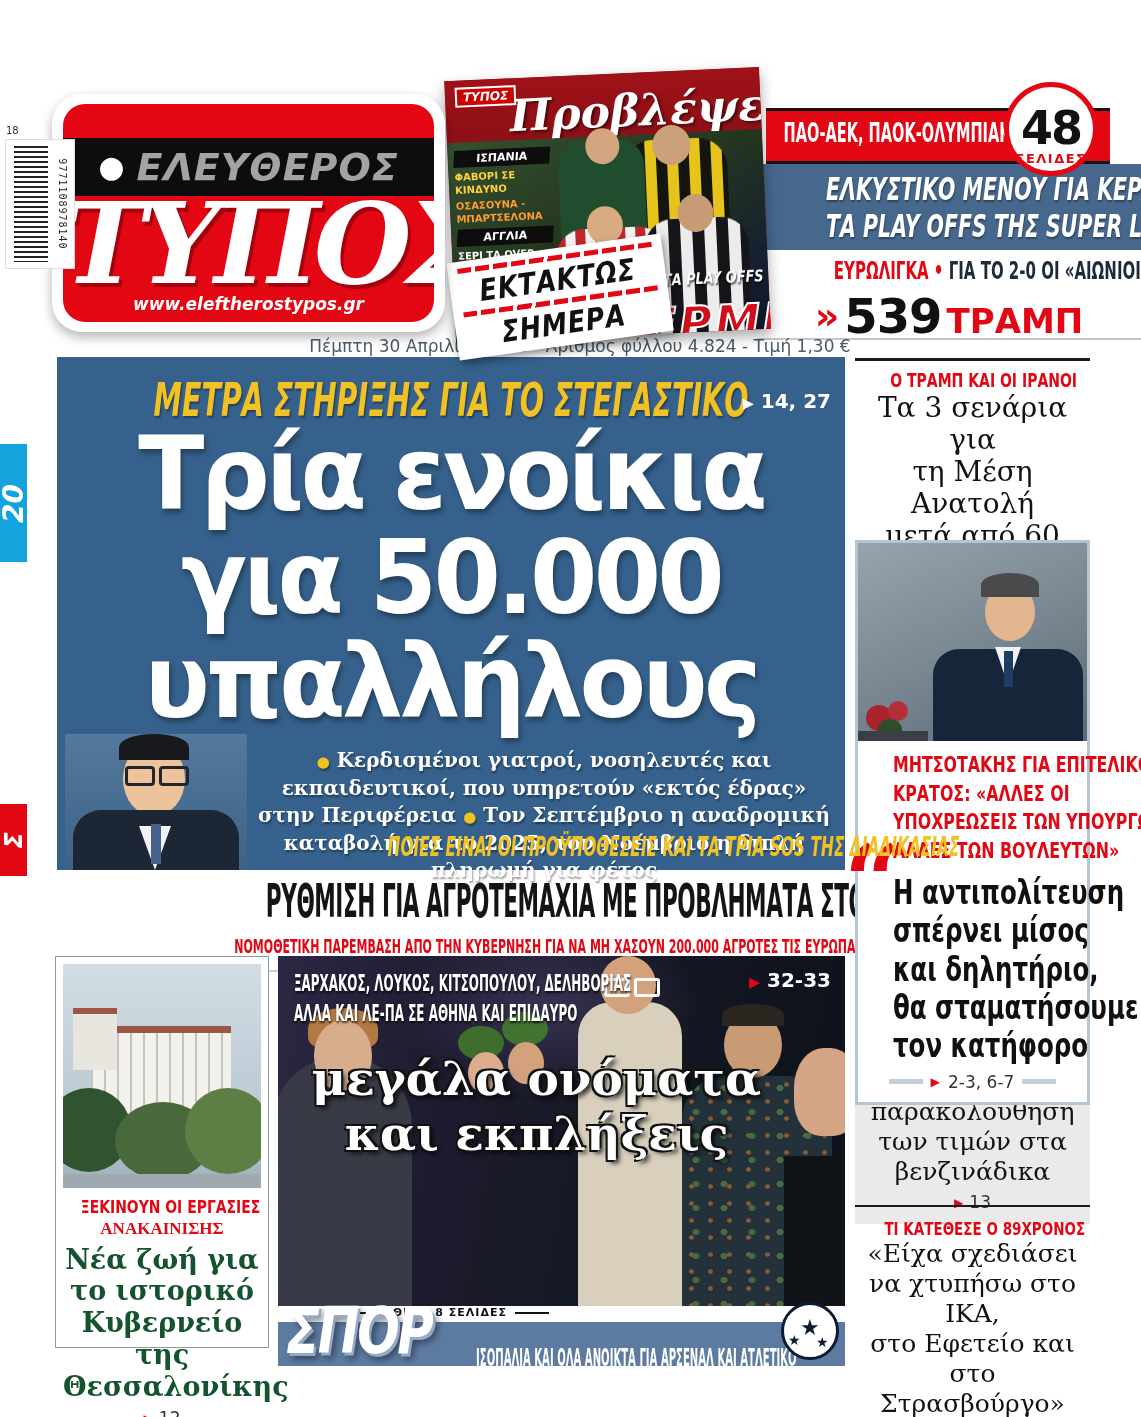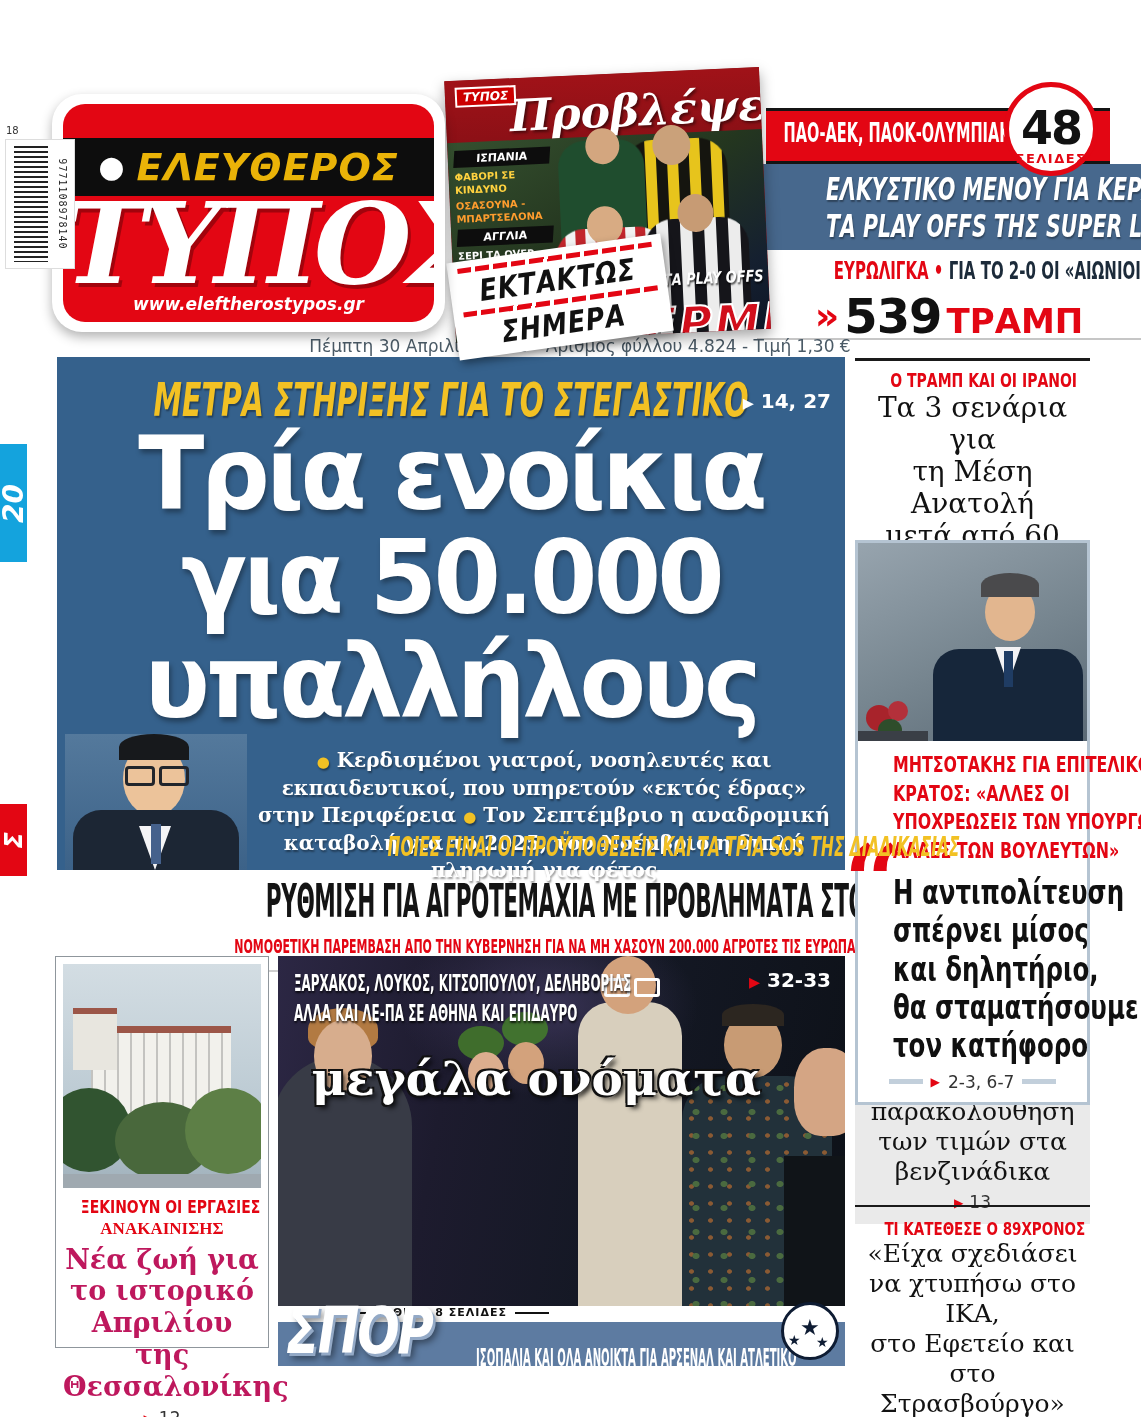"ΕΛΕΥΘΕΡΟΣ" .mast-pre { color: #eab308 -> #a3a3a3 }
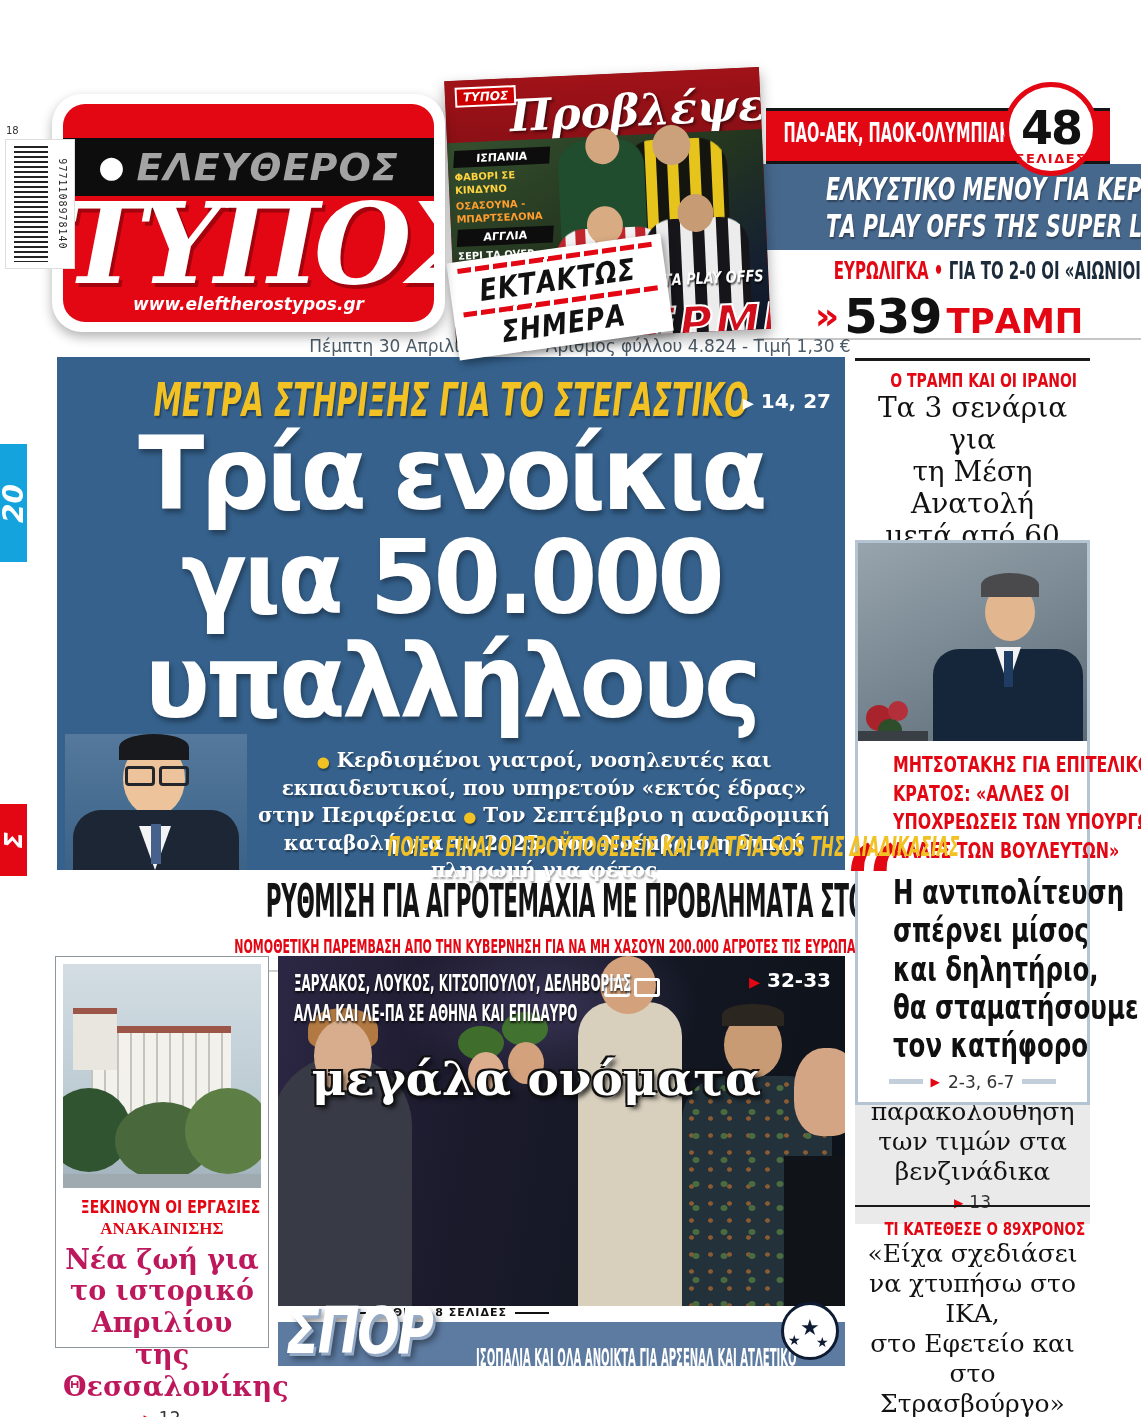"και εκπλήξεις" div { html: none -> <div>και εκπλήξεις</div> }
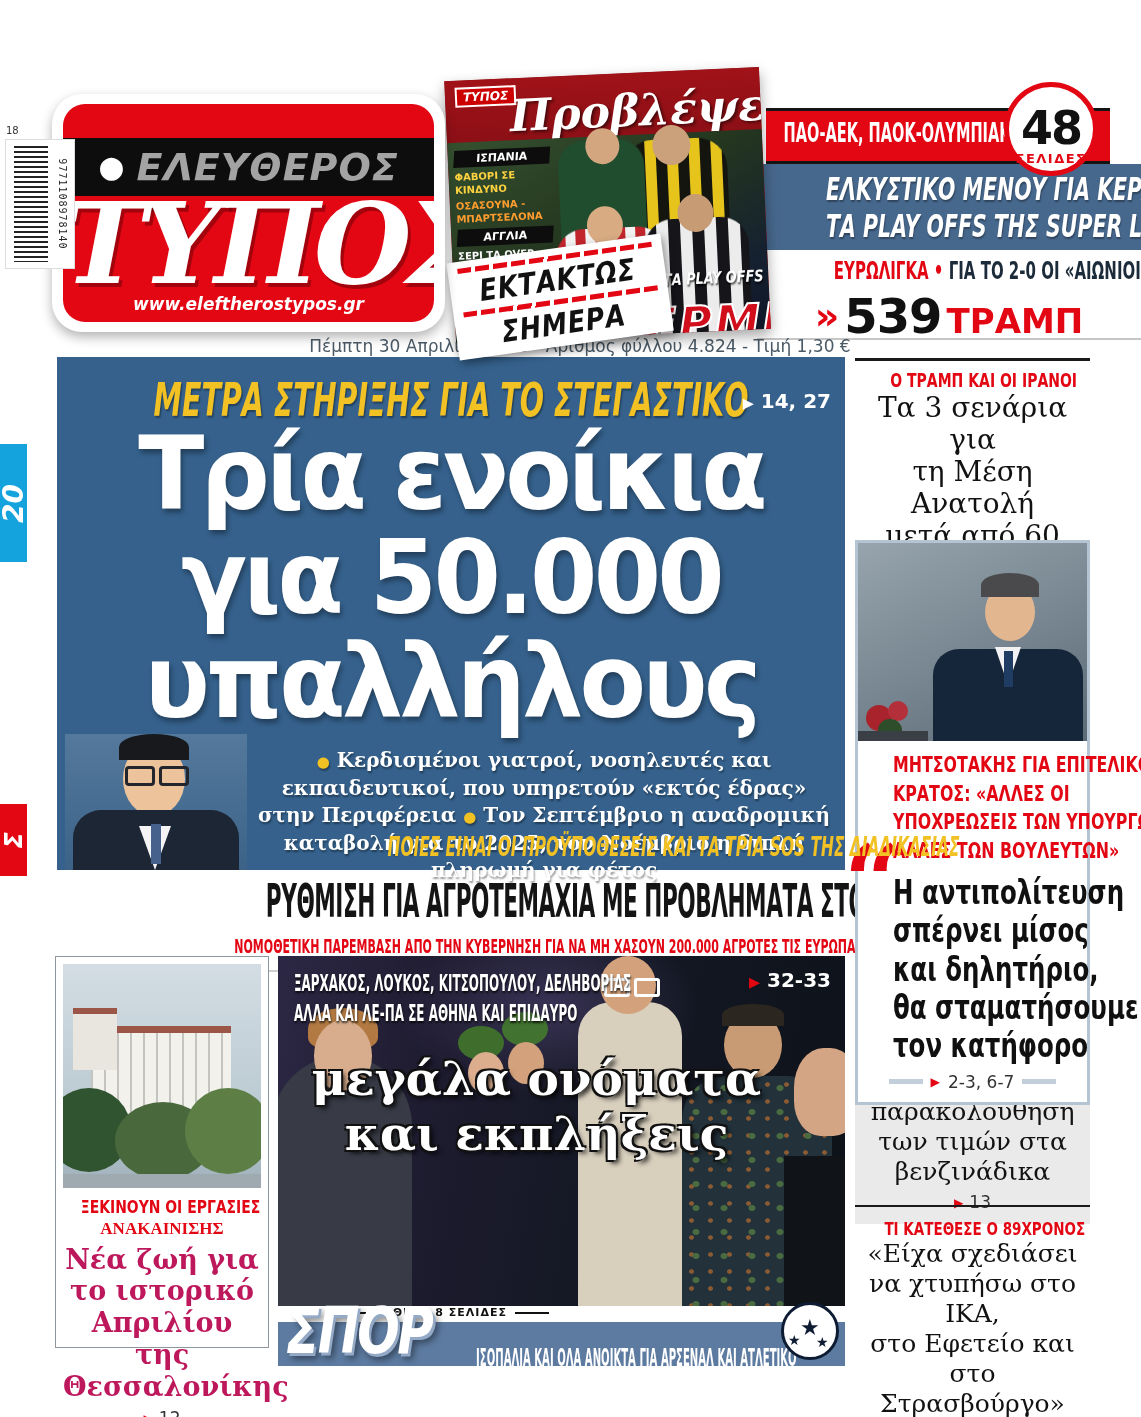"Νέα ζωή για" .gov-title { color: #be185d -> #14532d }
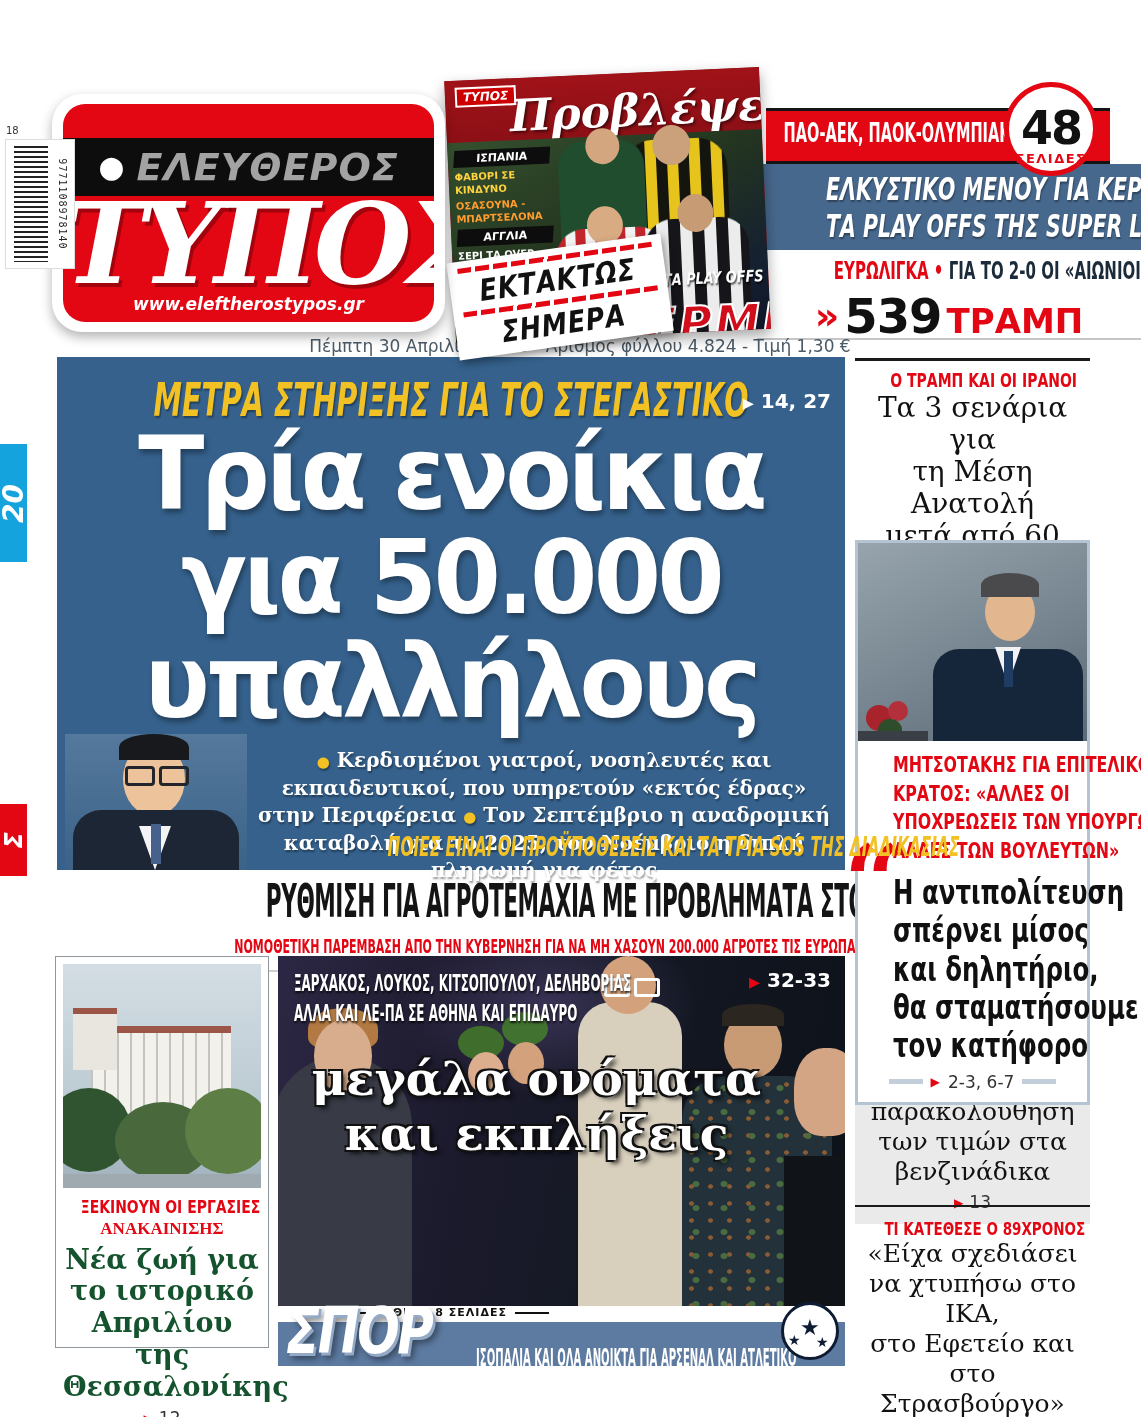"Απριλίου της" div { text: Απριλίου -> Κυβερνείο }
